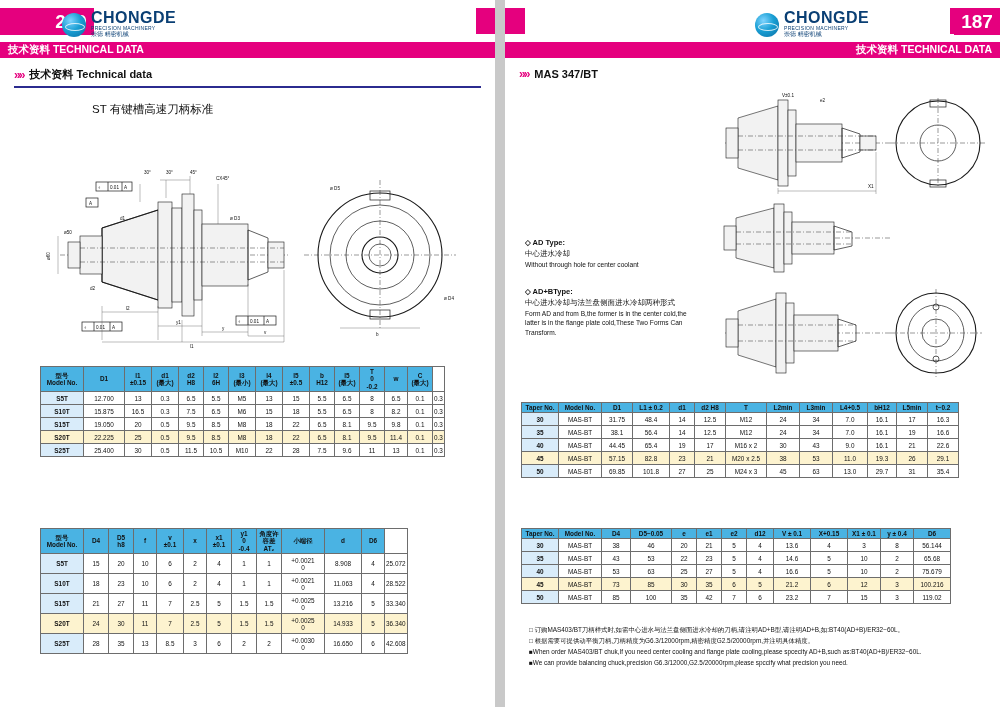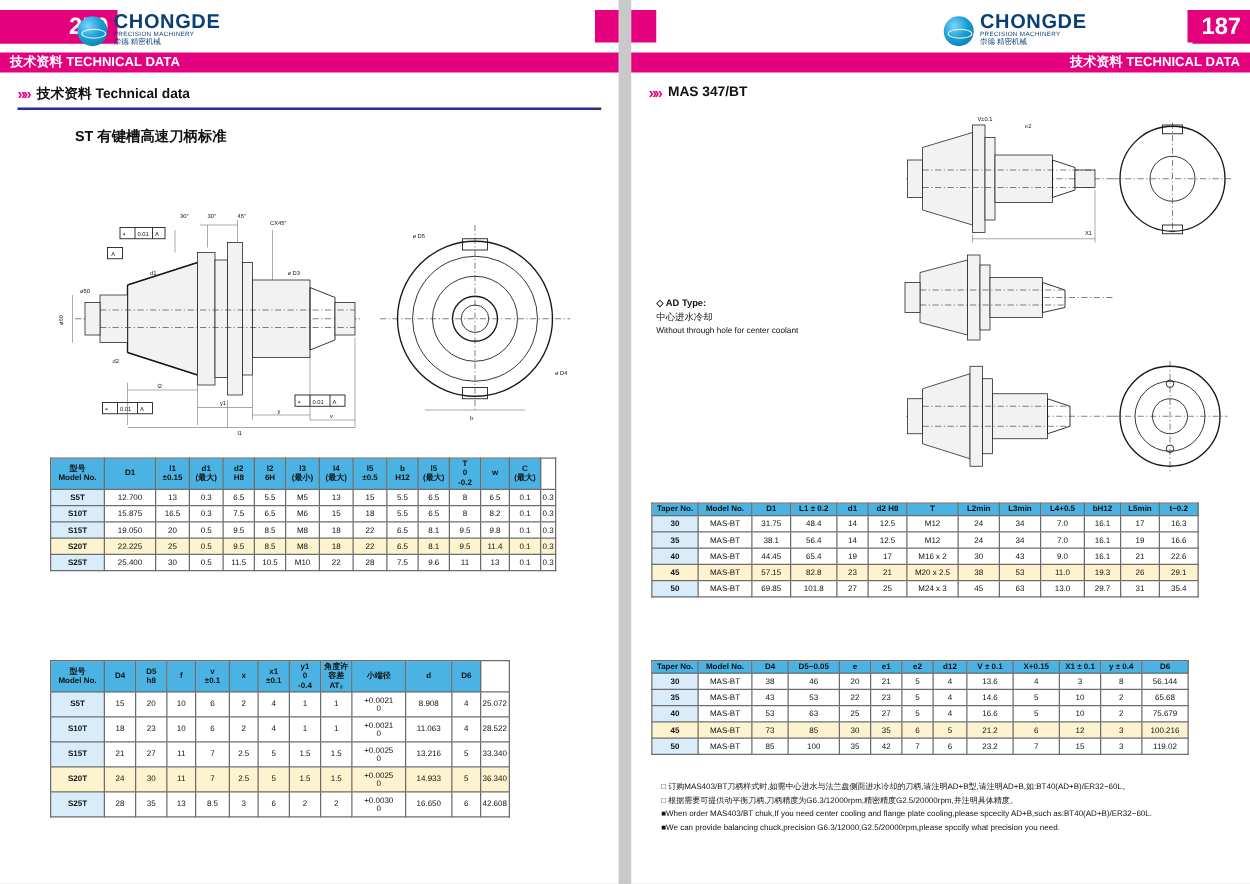"ST 有键槽高速刀柄标准" .title-cn { font-weight: bold -> normal; margin: 14px 0 0 60px -> 14px 0 0 92px }
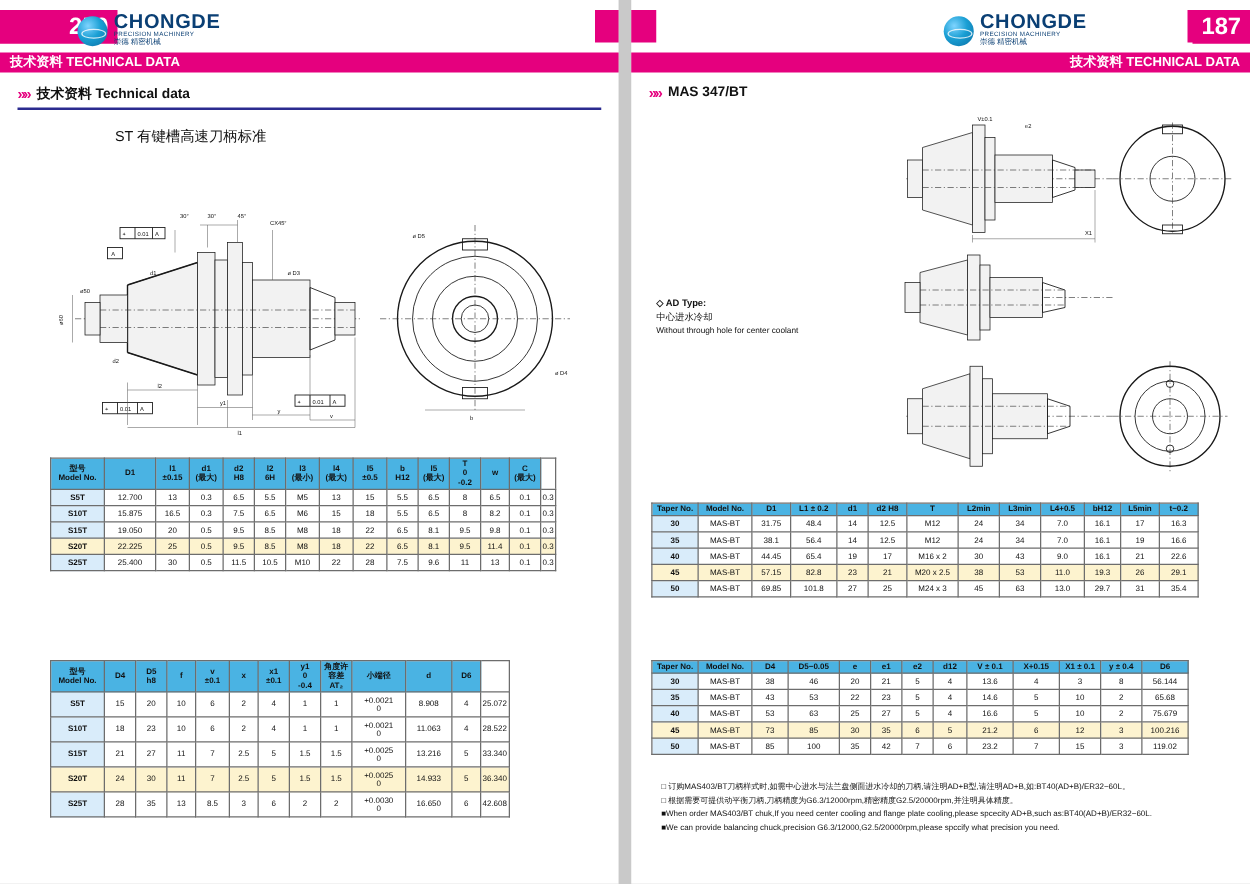"◇ AD+BType:" div.rtype { html: none -> <div> <b><span>◇</span> <span>AD+BType:</span></b> <div>中心进水冷却与法兰盘侧面进水冷却两种形式</div> <div>Form AD and from B,the former is in the center cold,the latter is in the flange plate cold,These Two Forms Can Transform.</div> </div> }
